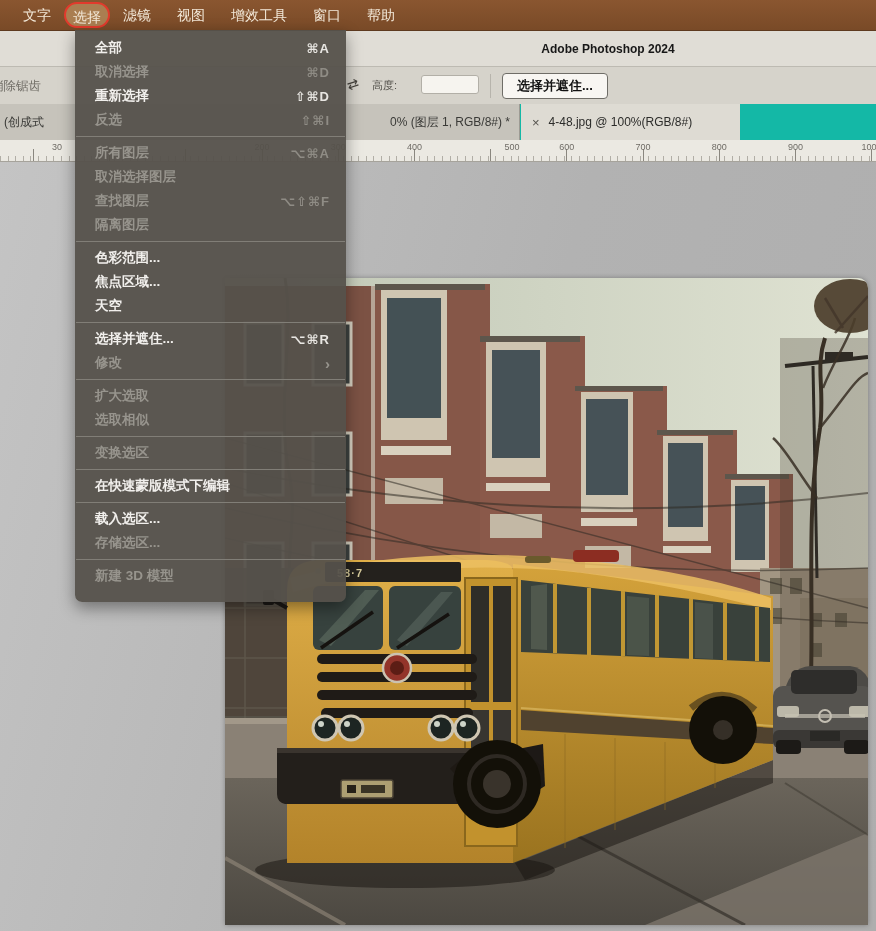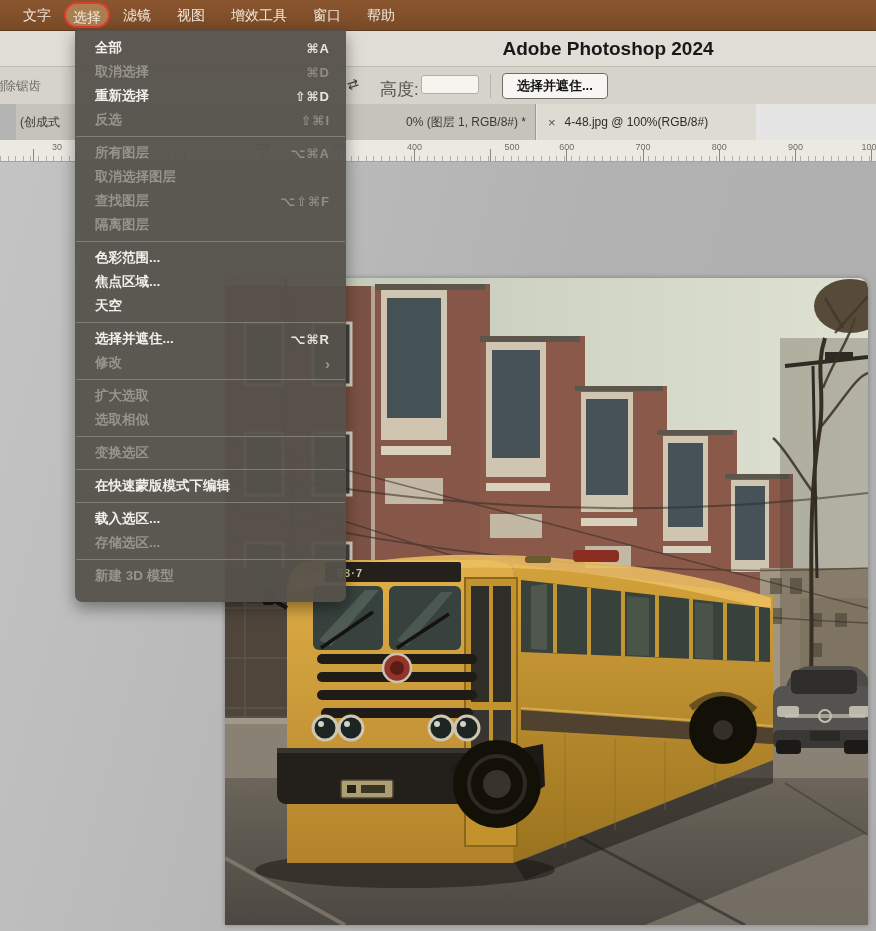"Adobe Photoshop 2024" .titlebar .ttl { font-size: 19px -> 12px }
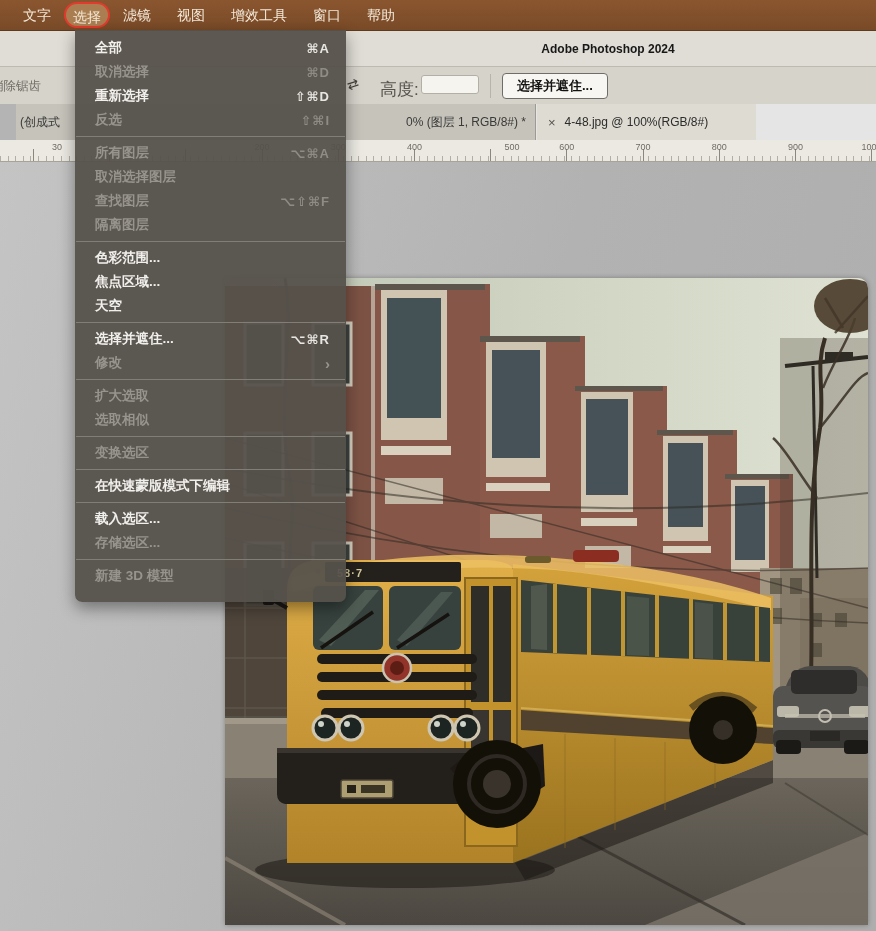"高度:" .hlabel { font-size: 17px -> 11px; left: 380px -> 372px }
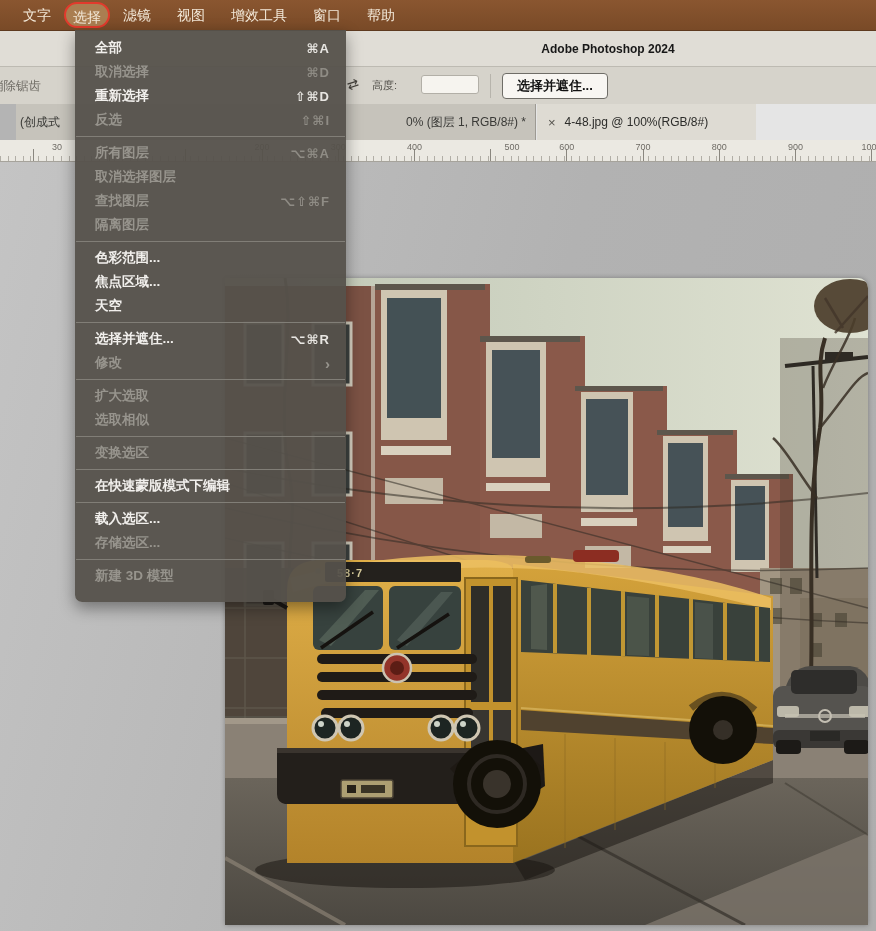"(创成式" .tabsbar { background: #e5e5e5 -> #14b8a6; left: 16px -> 0 }
